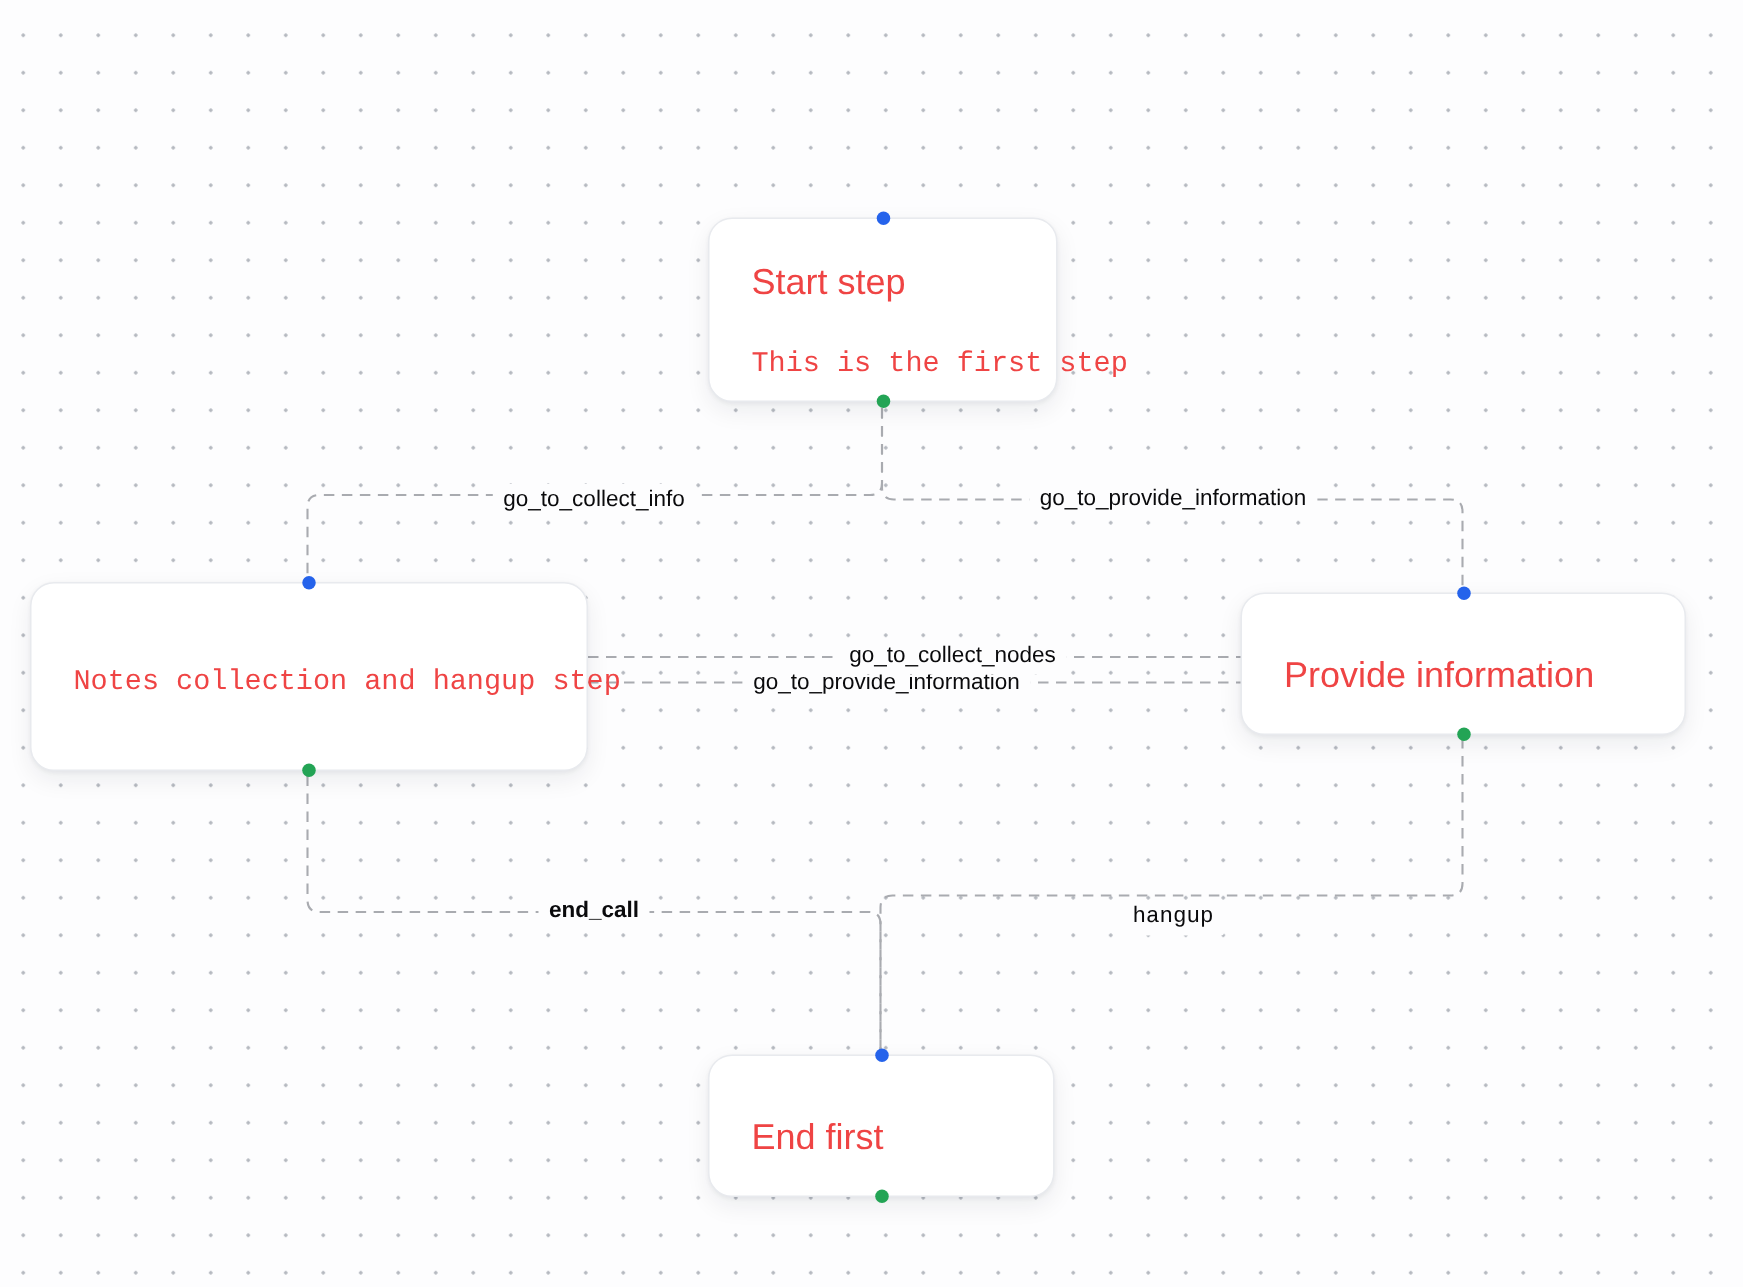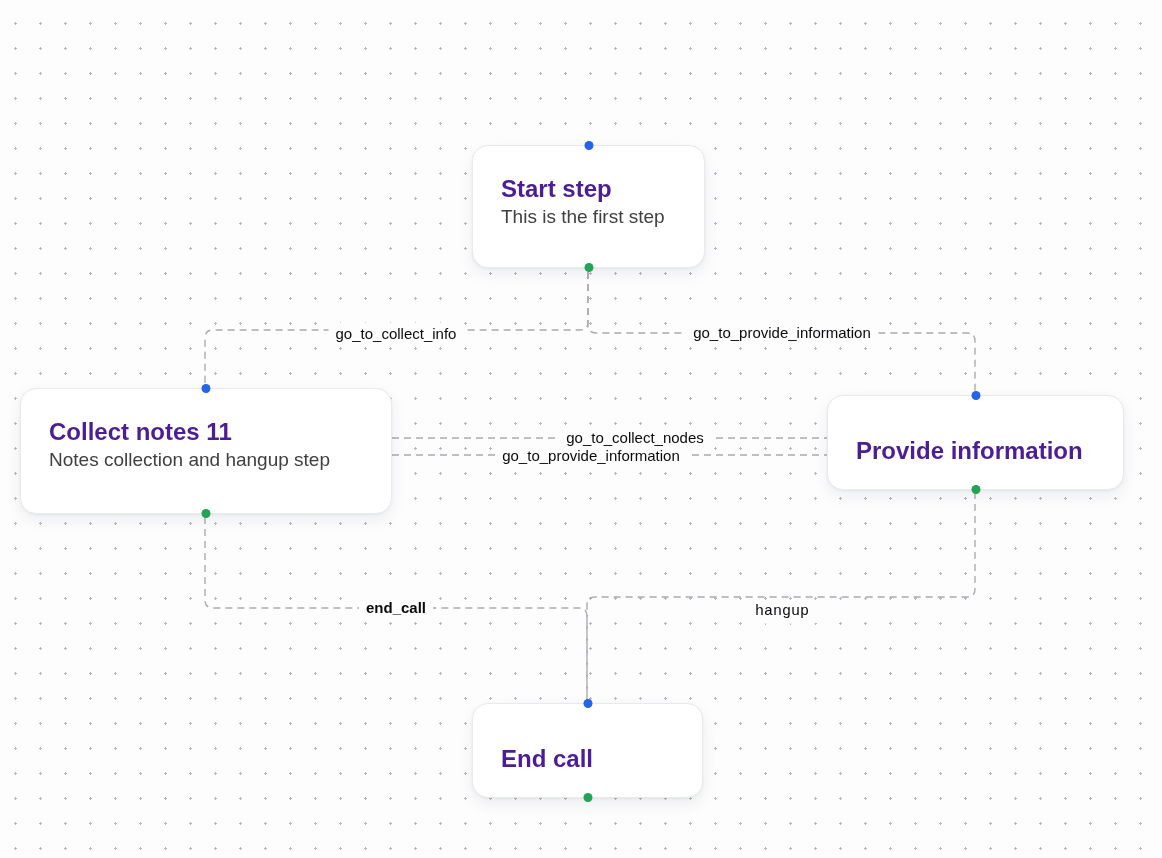"Start step" .node-title { color: #4c1d95 -> #ef4444; font-weight: 700 -> 400 }
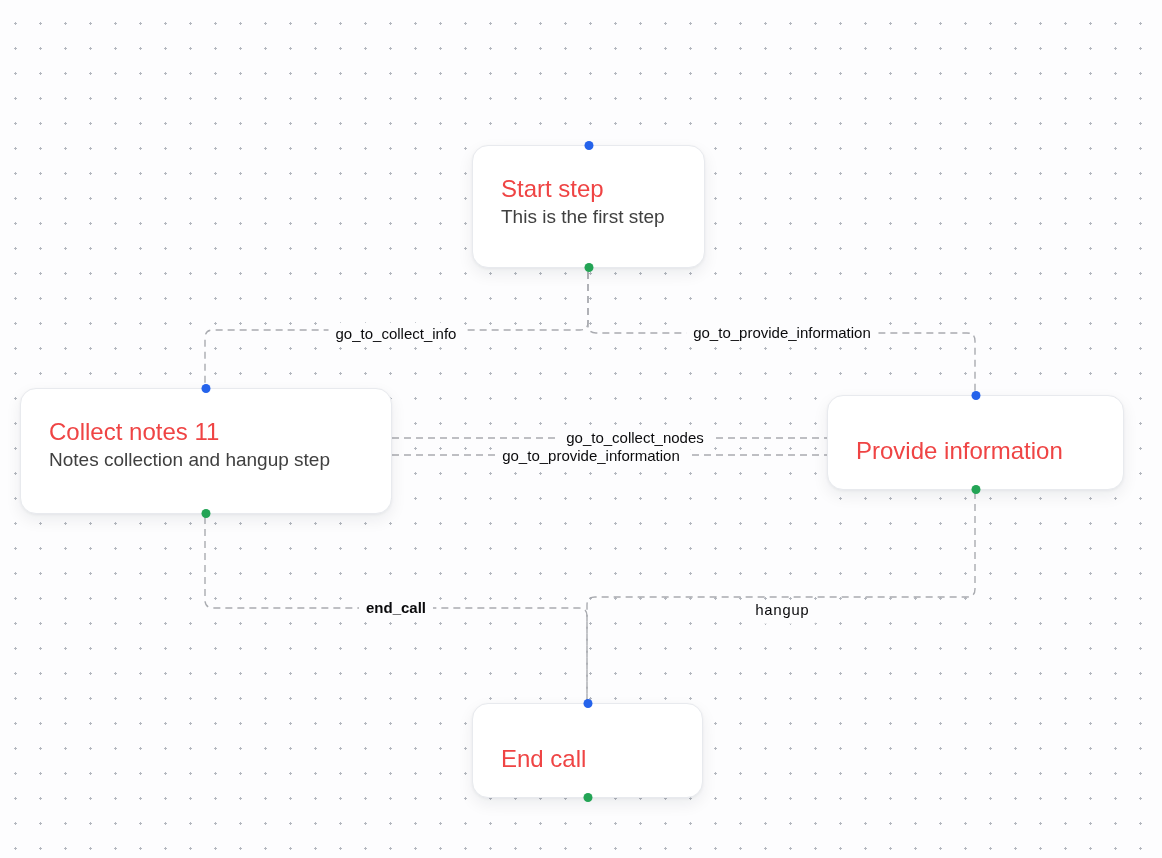"This is the first step" .node-subtitle { color: #404040 -> #ef4444; font-family: none -> Liberation Mono, monospace; margin-top: 0 -> 26px }
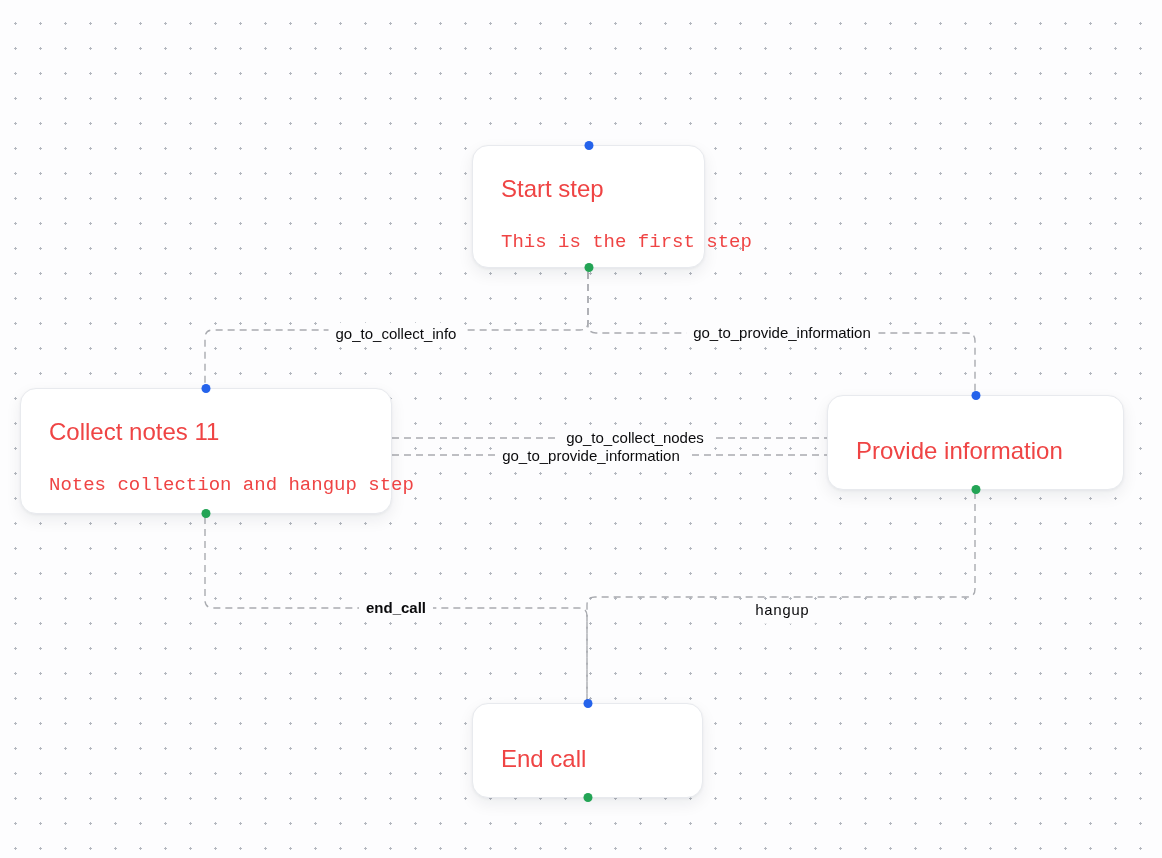"Collect notes 11" div.node-title { html: <div>Collect notes 11</div> -> none }
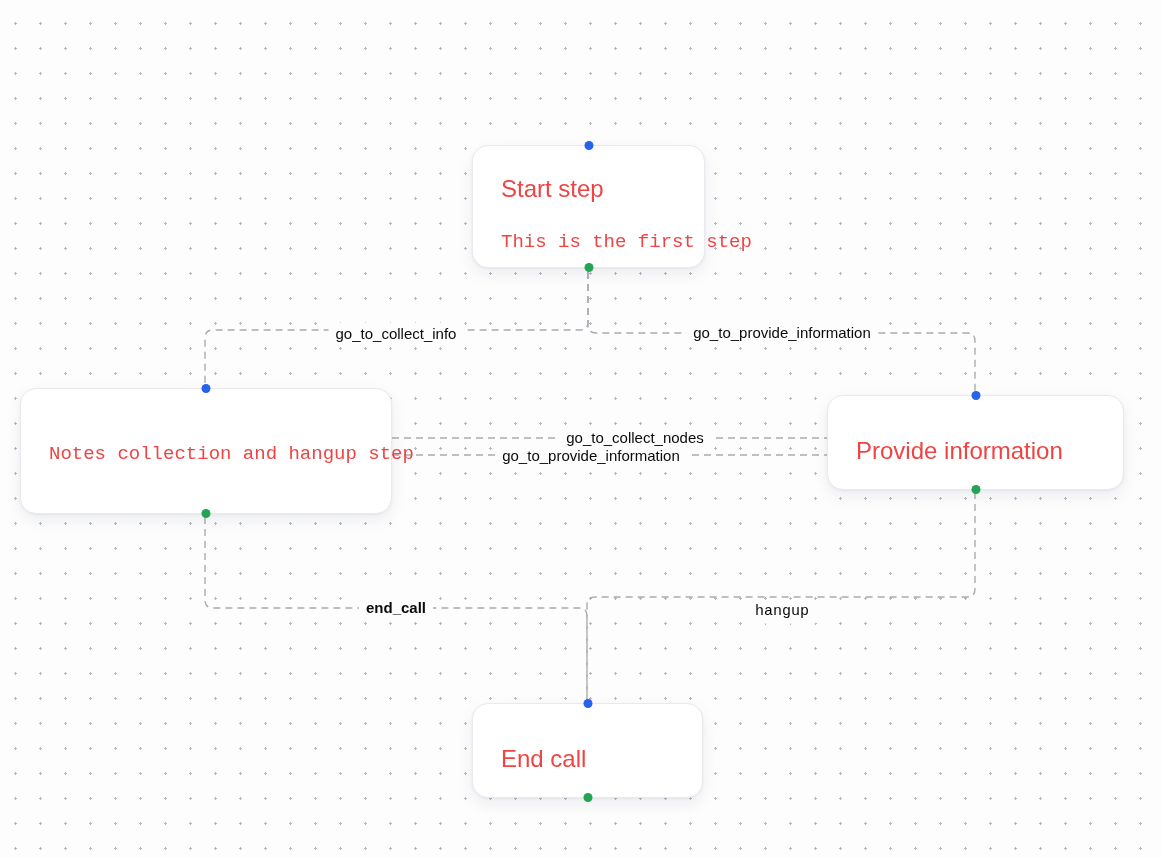"End call" div.node-title { text: call -> first }
